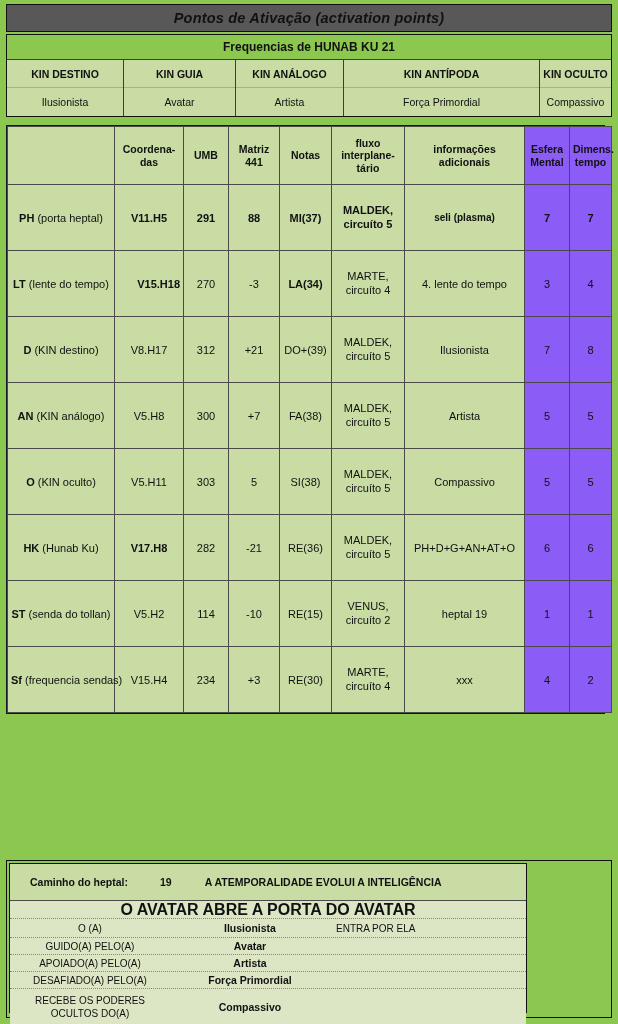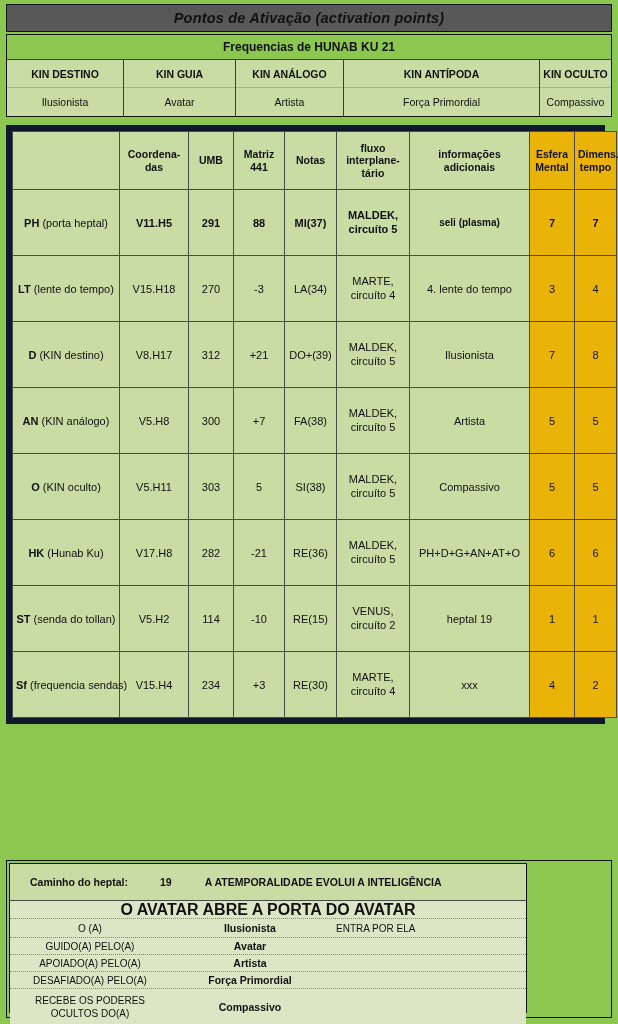"Coordena-" .maintable { border: 6px solid #0f172a -> 1px solid #0f172a }
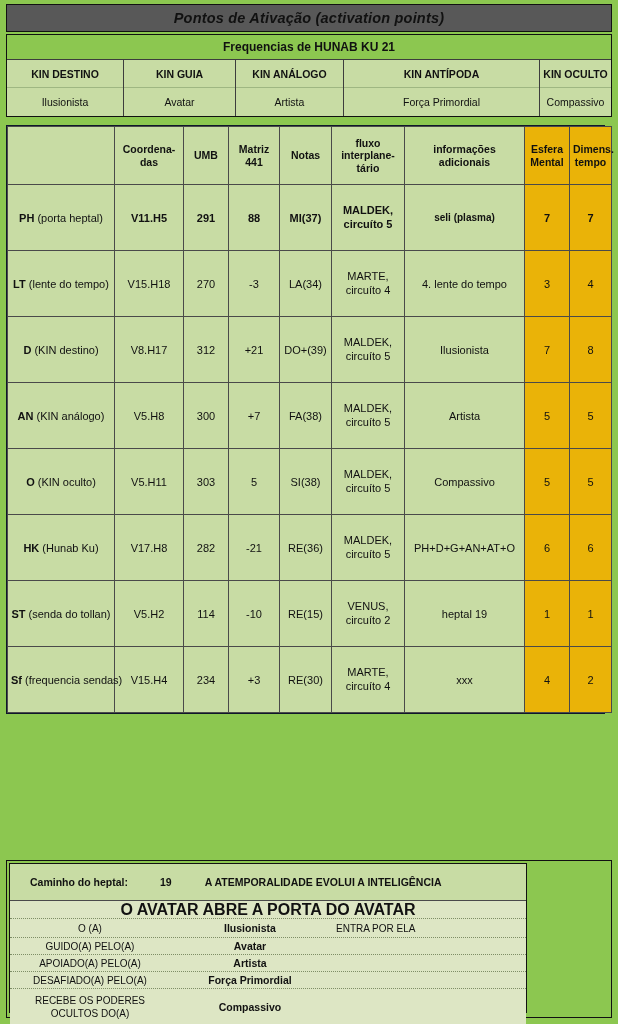"Esfera" table.mt thead th.bright, table.mt tbody td.bright { background: #eab308 -> #8b5cf6 }
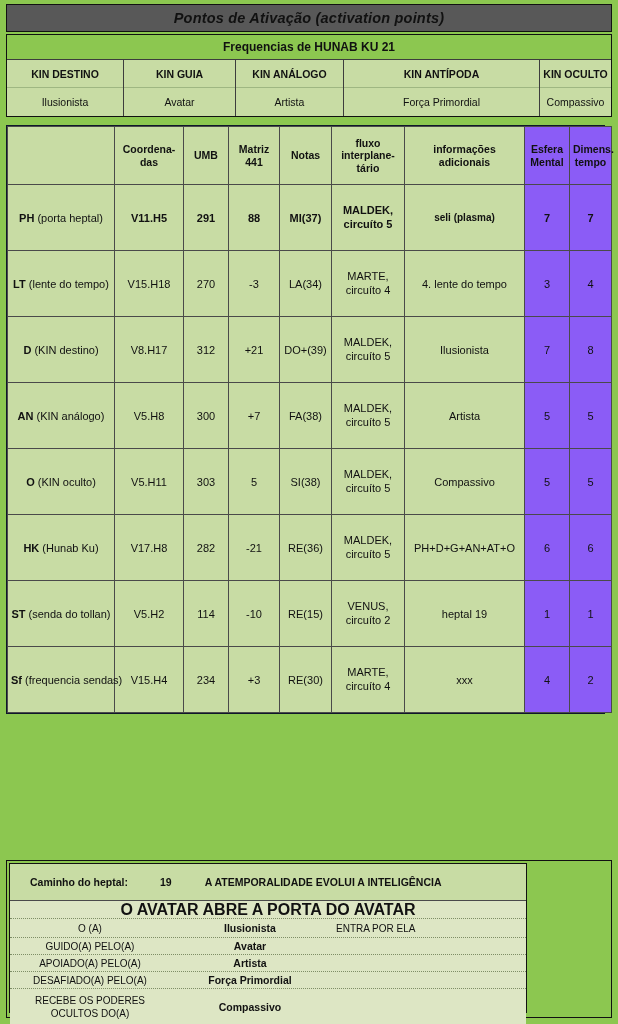"V15.H18" td { font-weight: normal -> bold; text-align: none -> right }
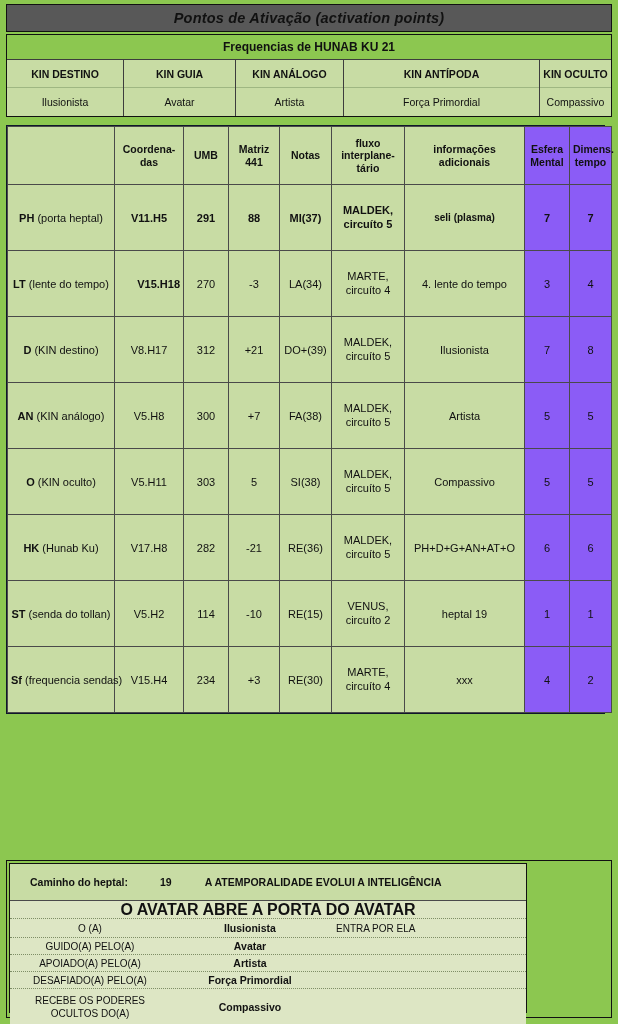"LA(34)" td { font-weight: normal -> bold }
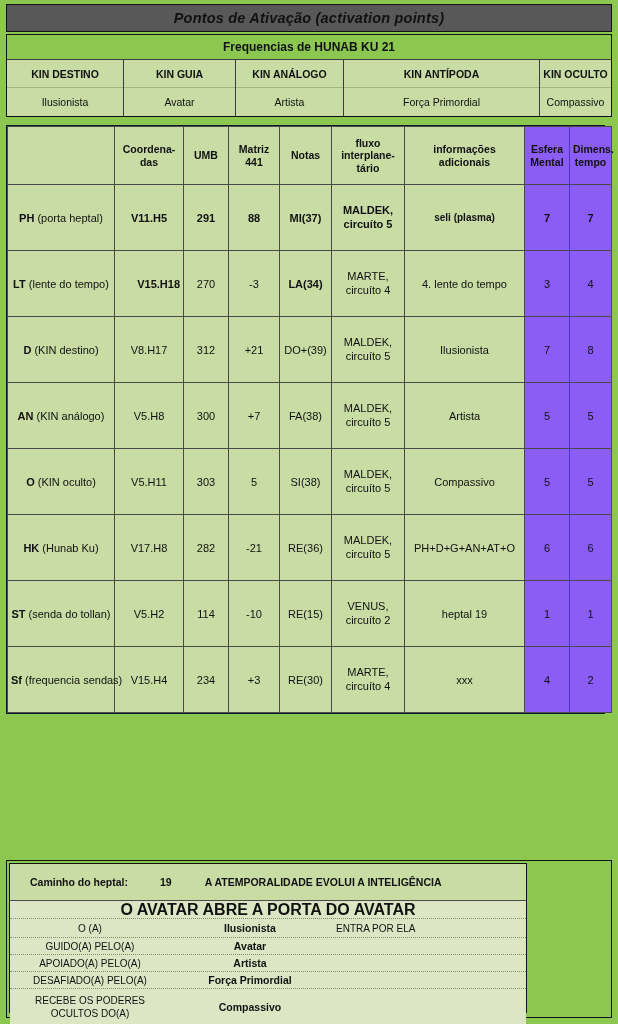"V17.H8" td { font-weight: normal -> bold }
